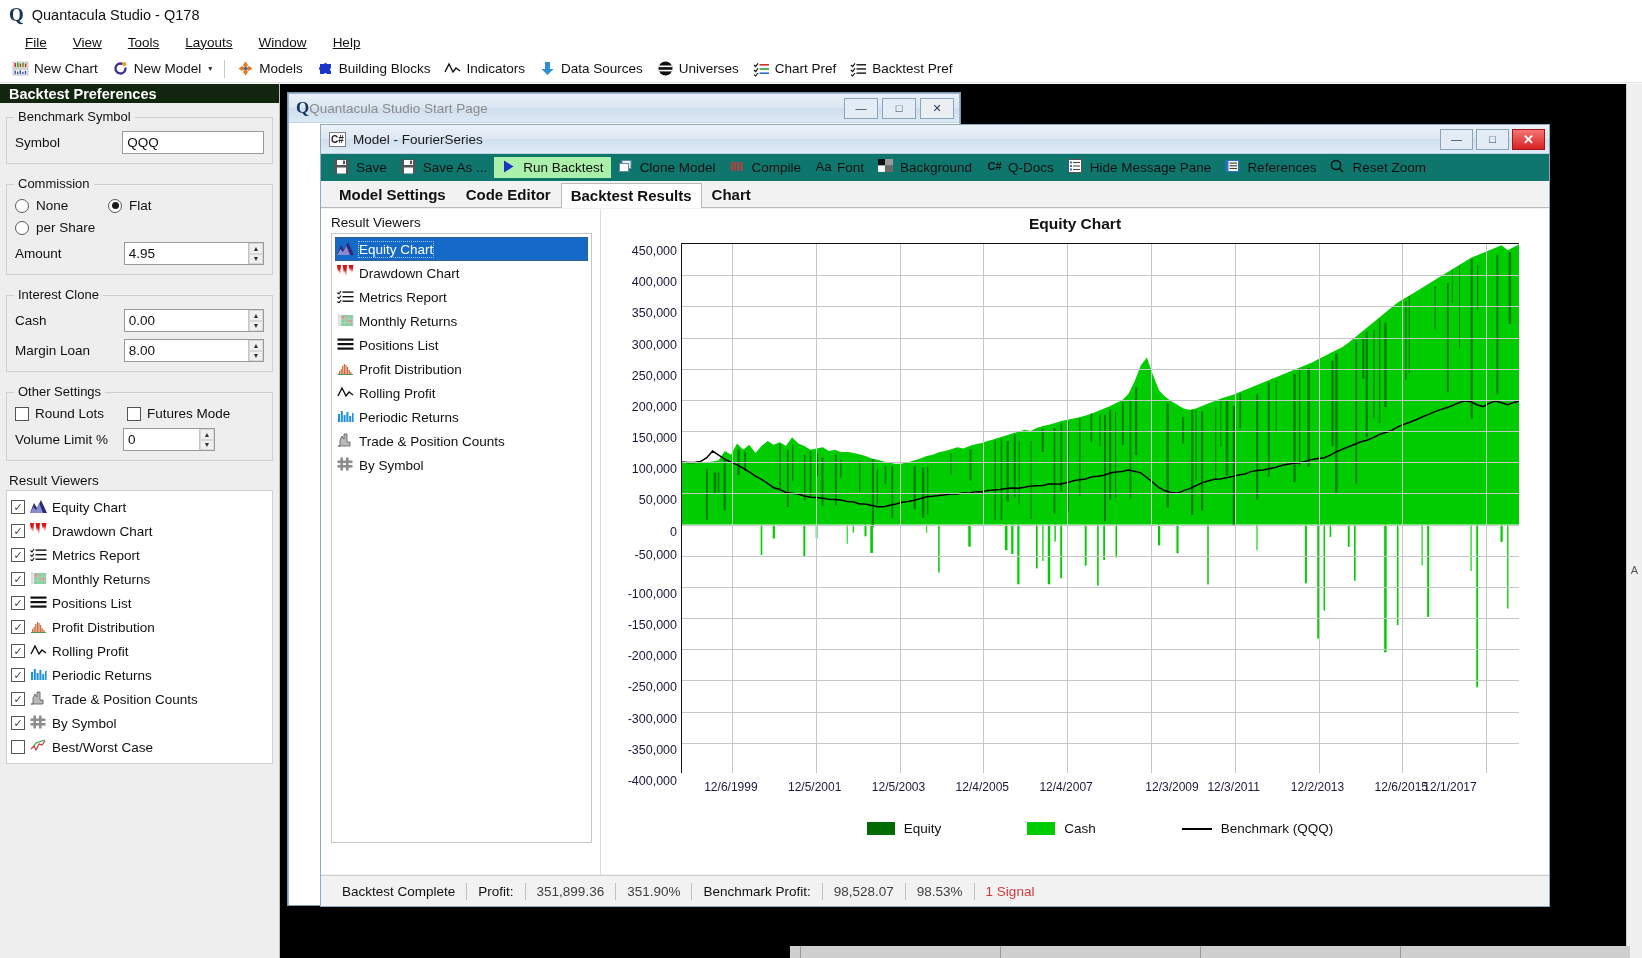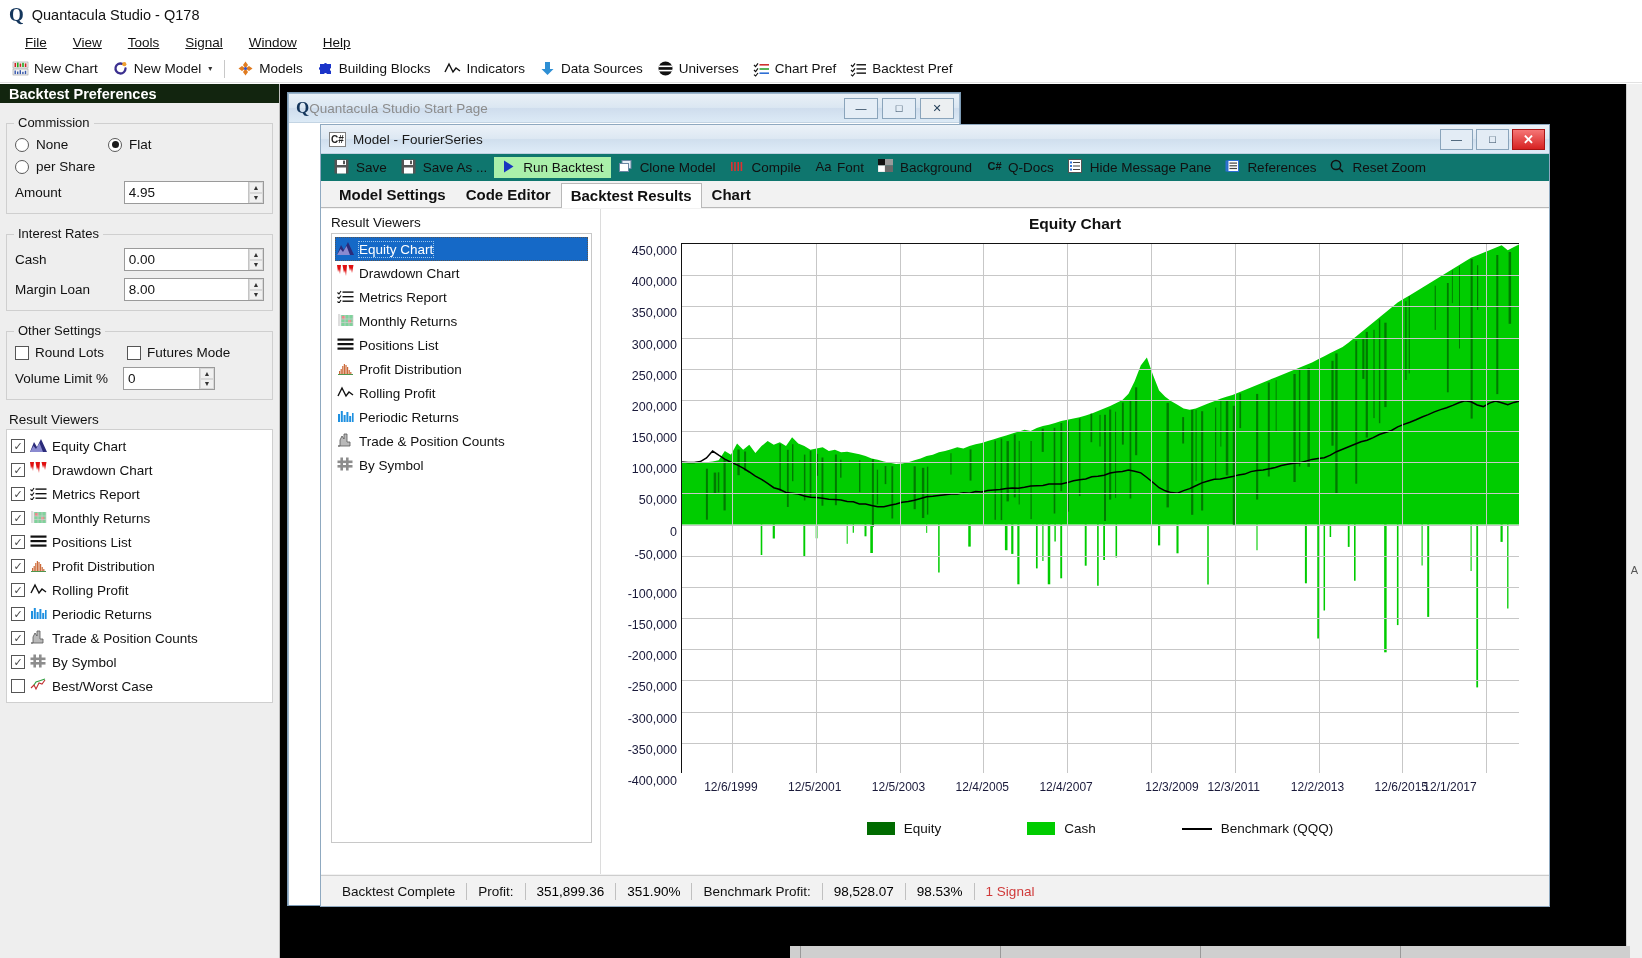"Signal" u { text: Signal -> Layouts }
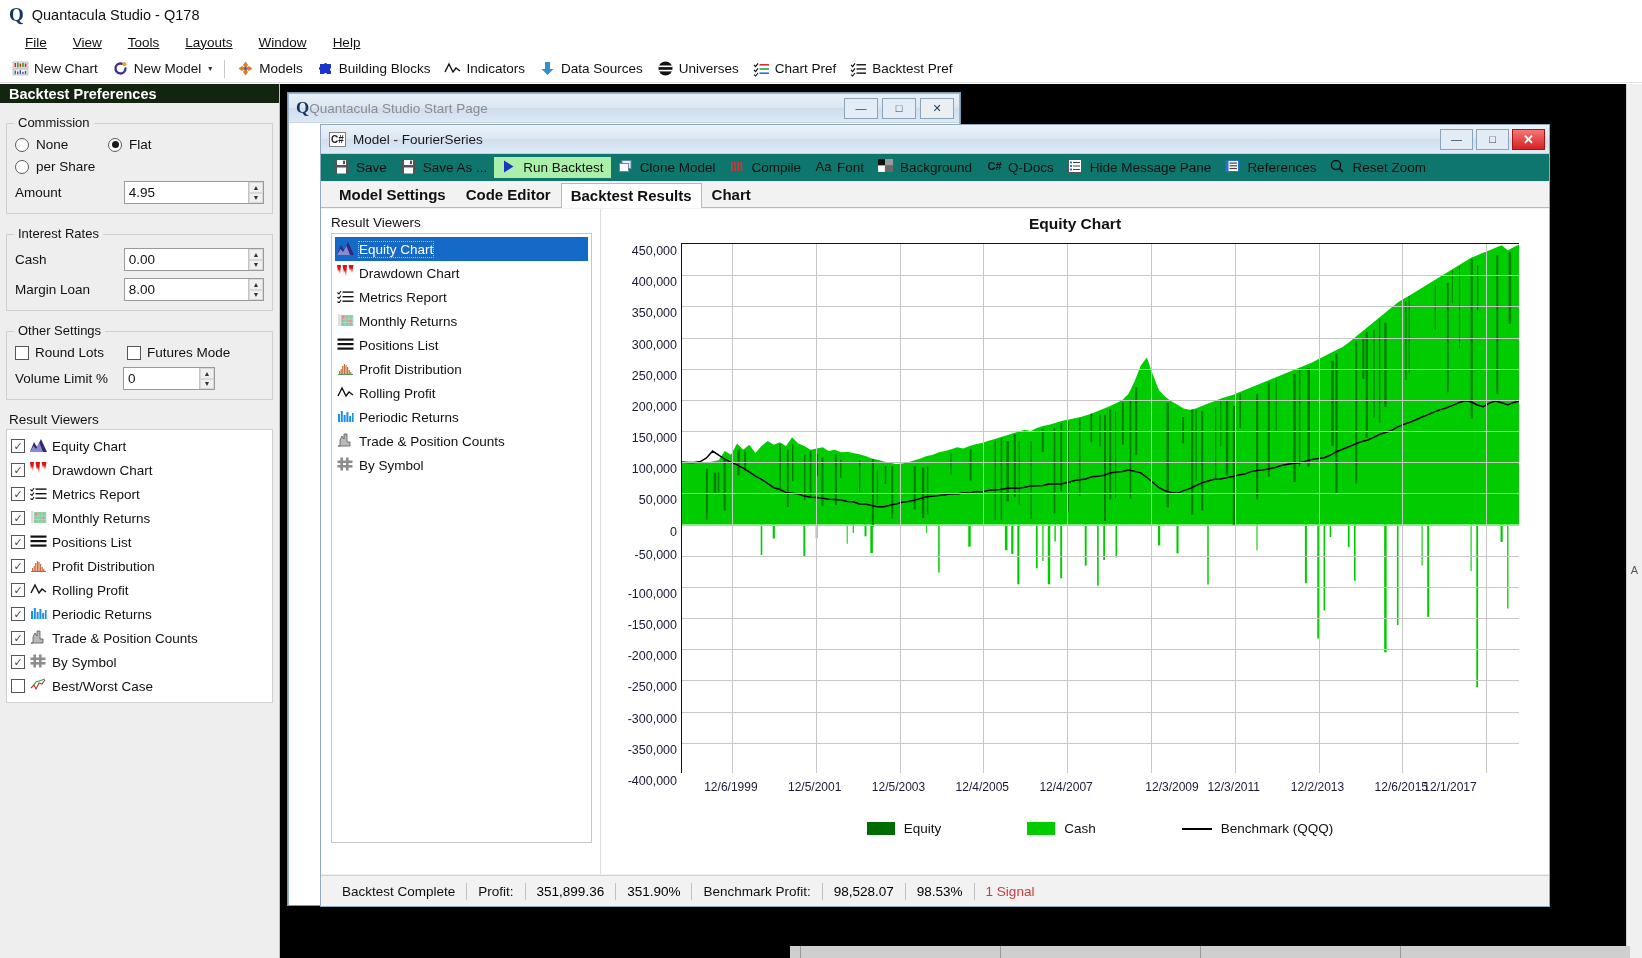"Benchmark Symbol" div.group { html: none -> <div> <div>Benchmark Symbol</div> <div> <span>Symbol</span> <div> <span>QQQ</span> </div> </div> </div> }
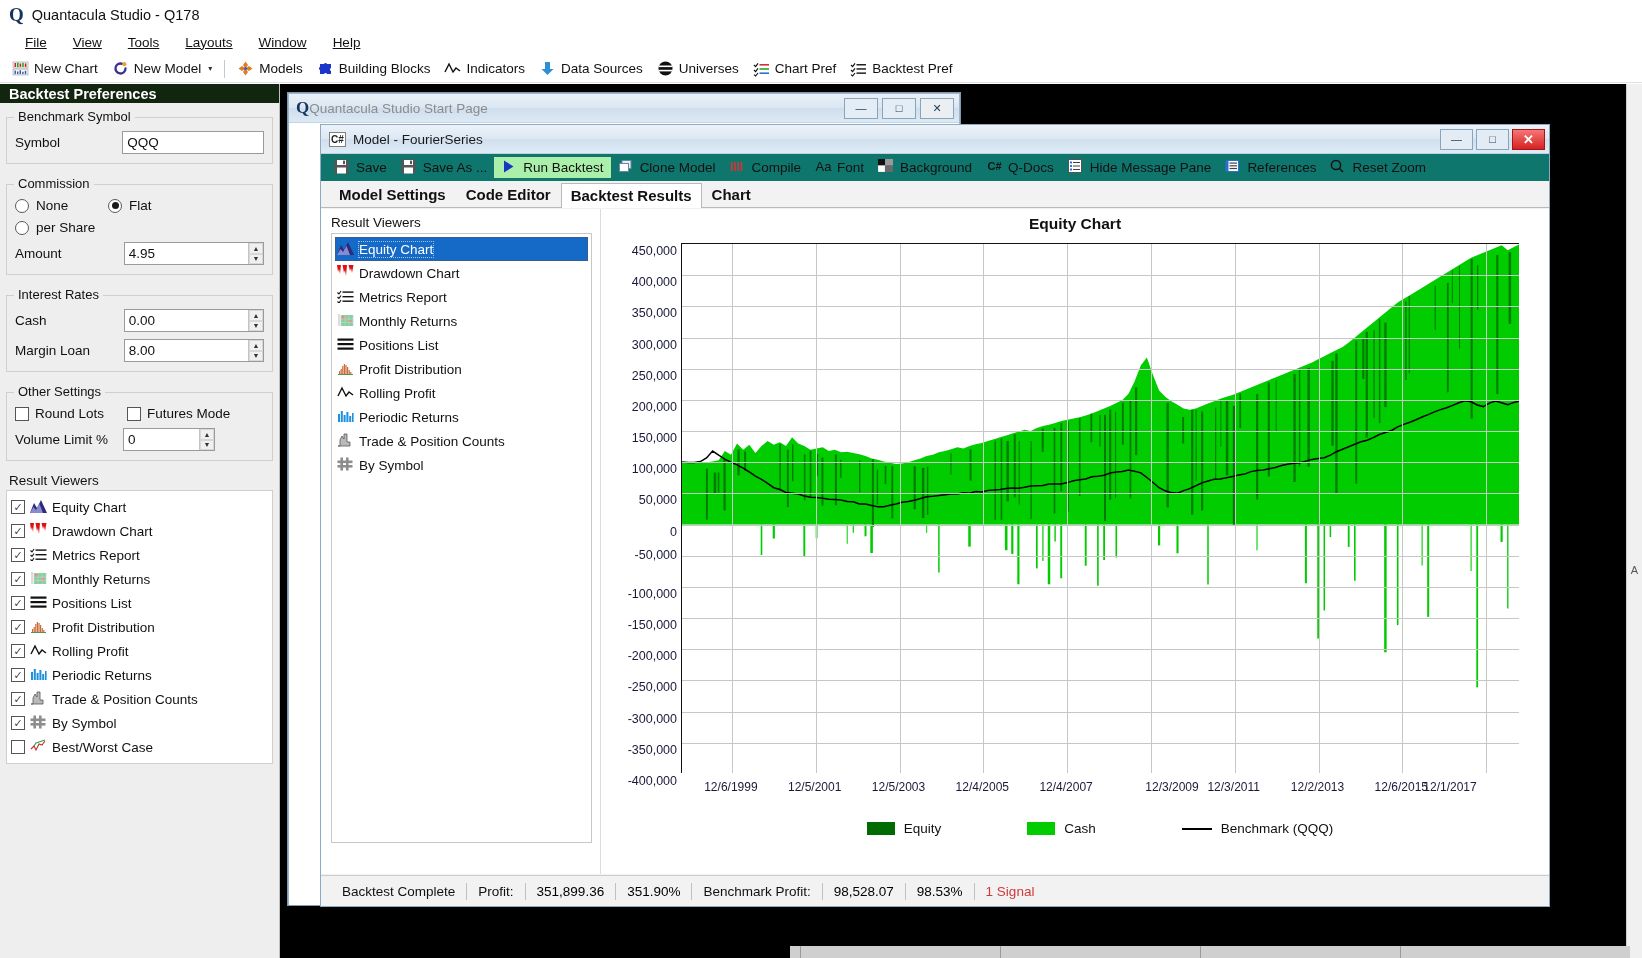"Interest Rates" div.grp-title { text: Rates -> Clone }
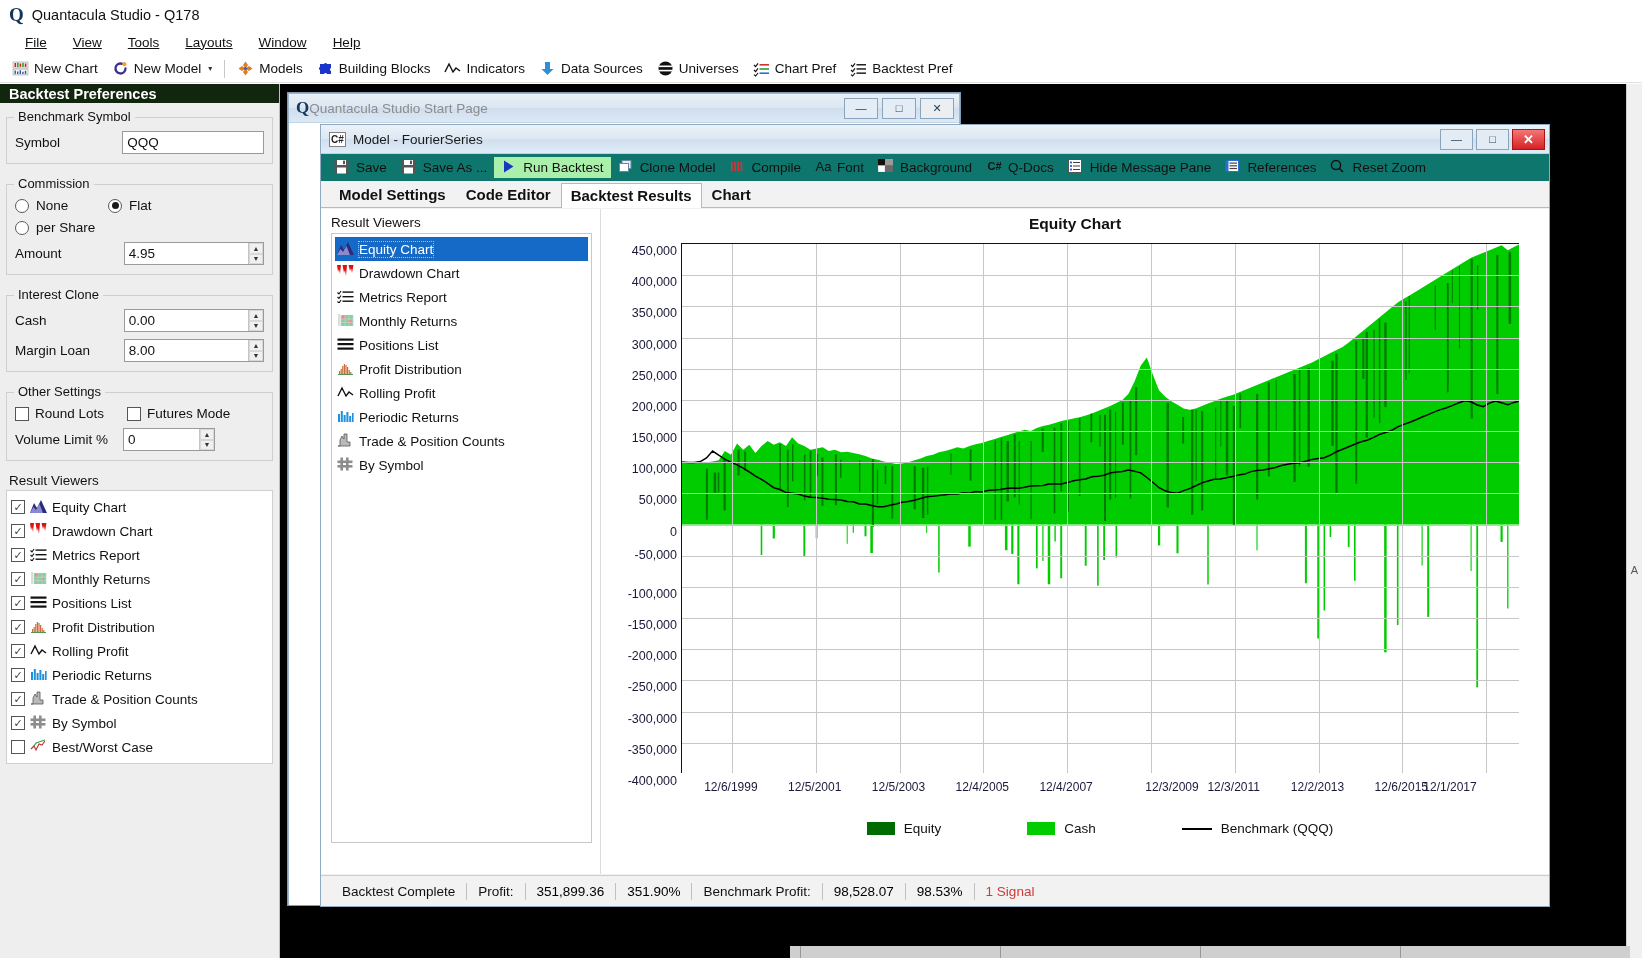"351,899.36" .green { color: #000000 -> #404040 }
